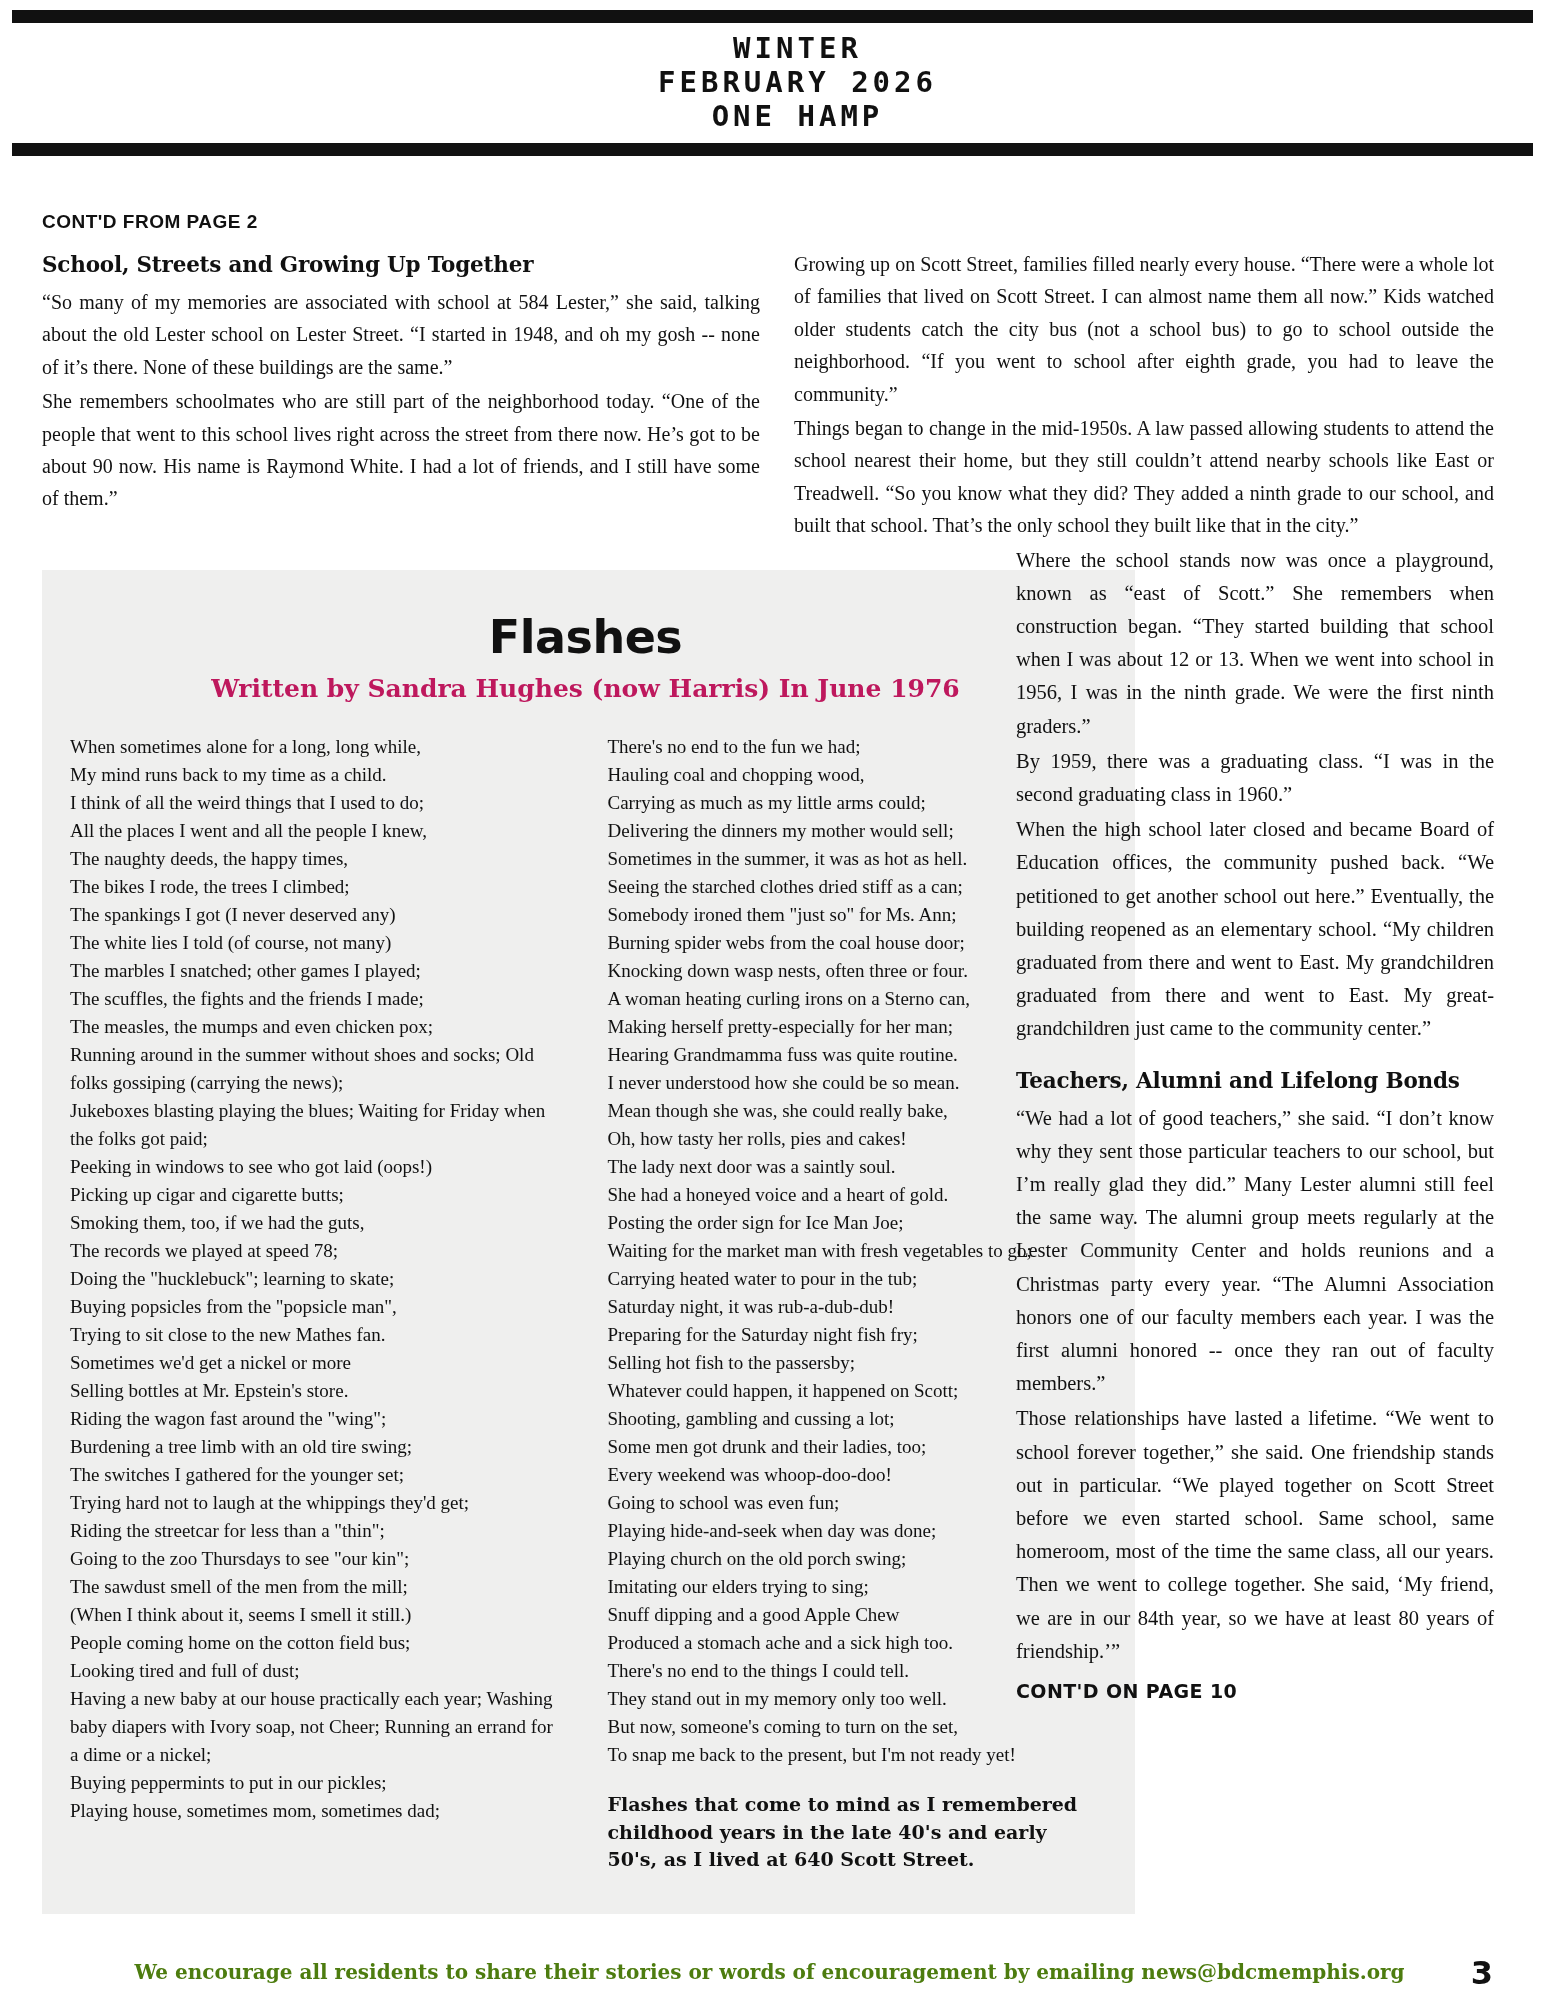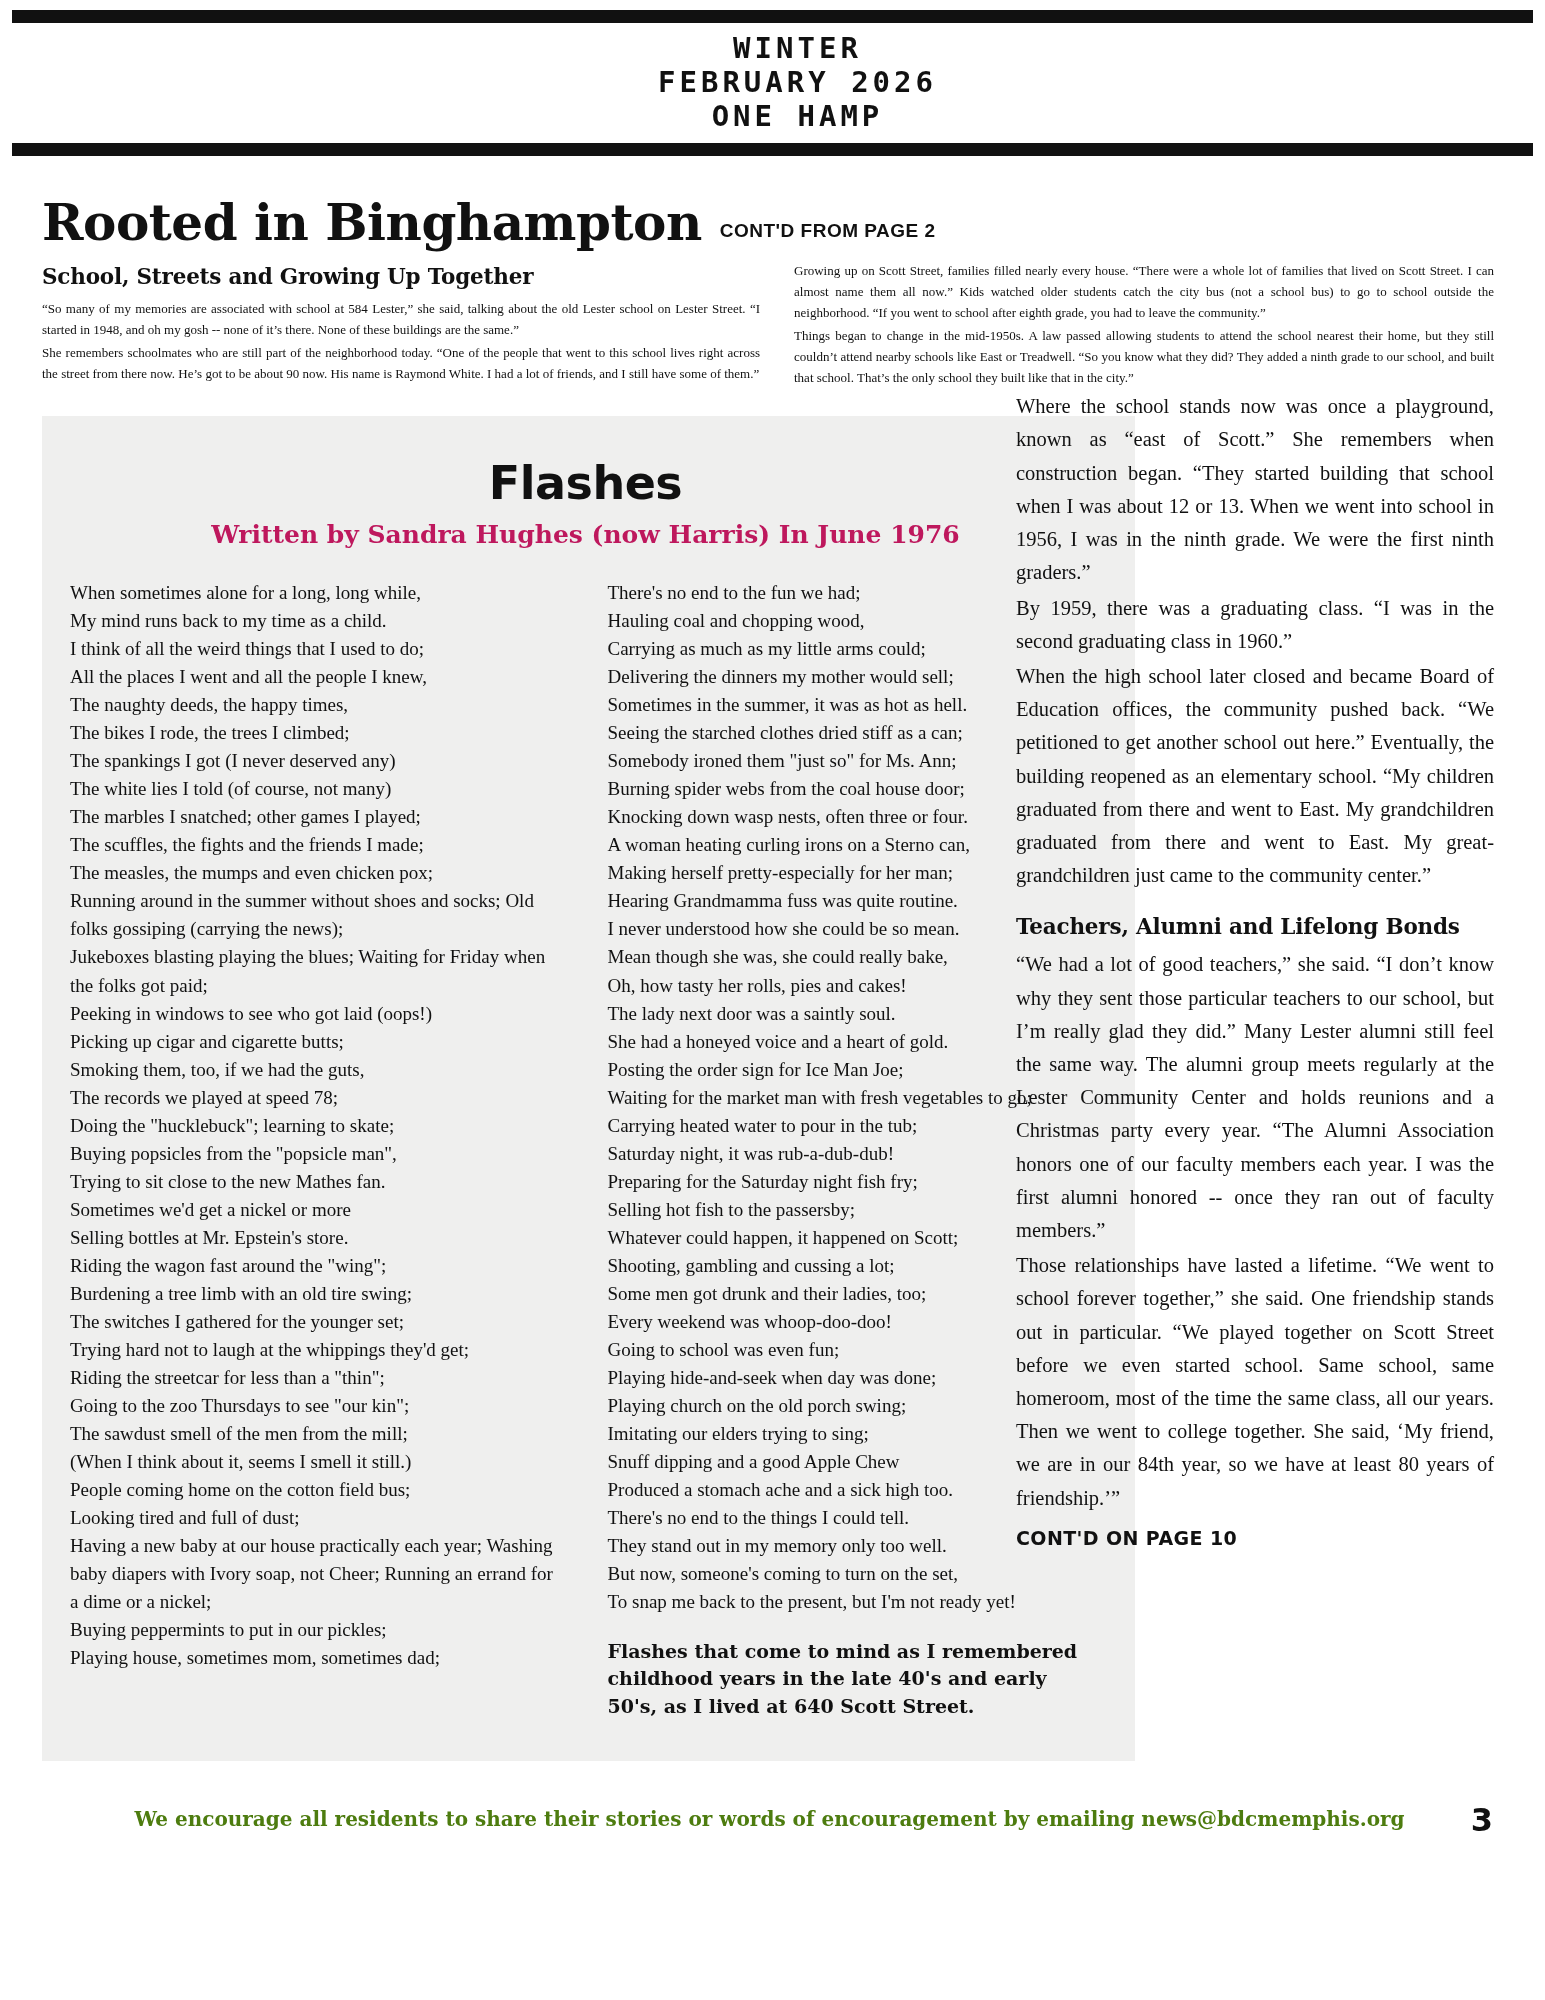"Rooted in Binghampton" div.headline { html: <div>Rooted in Binghampton</div> -> none }
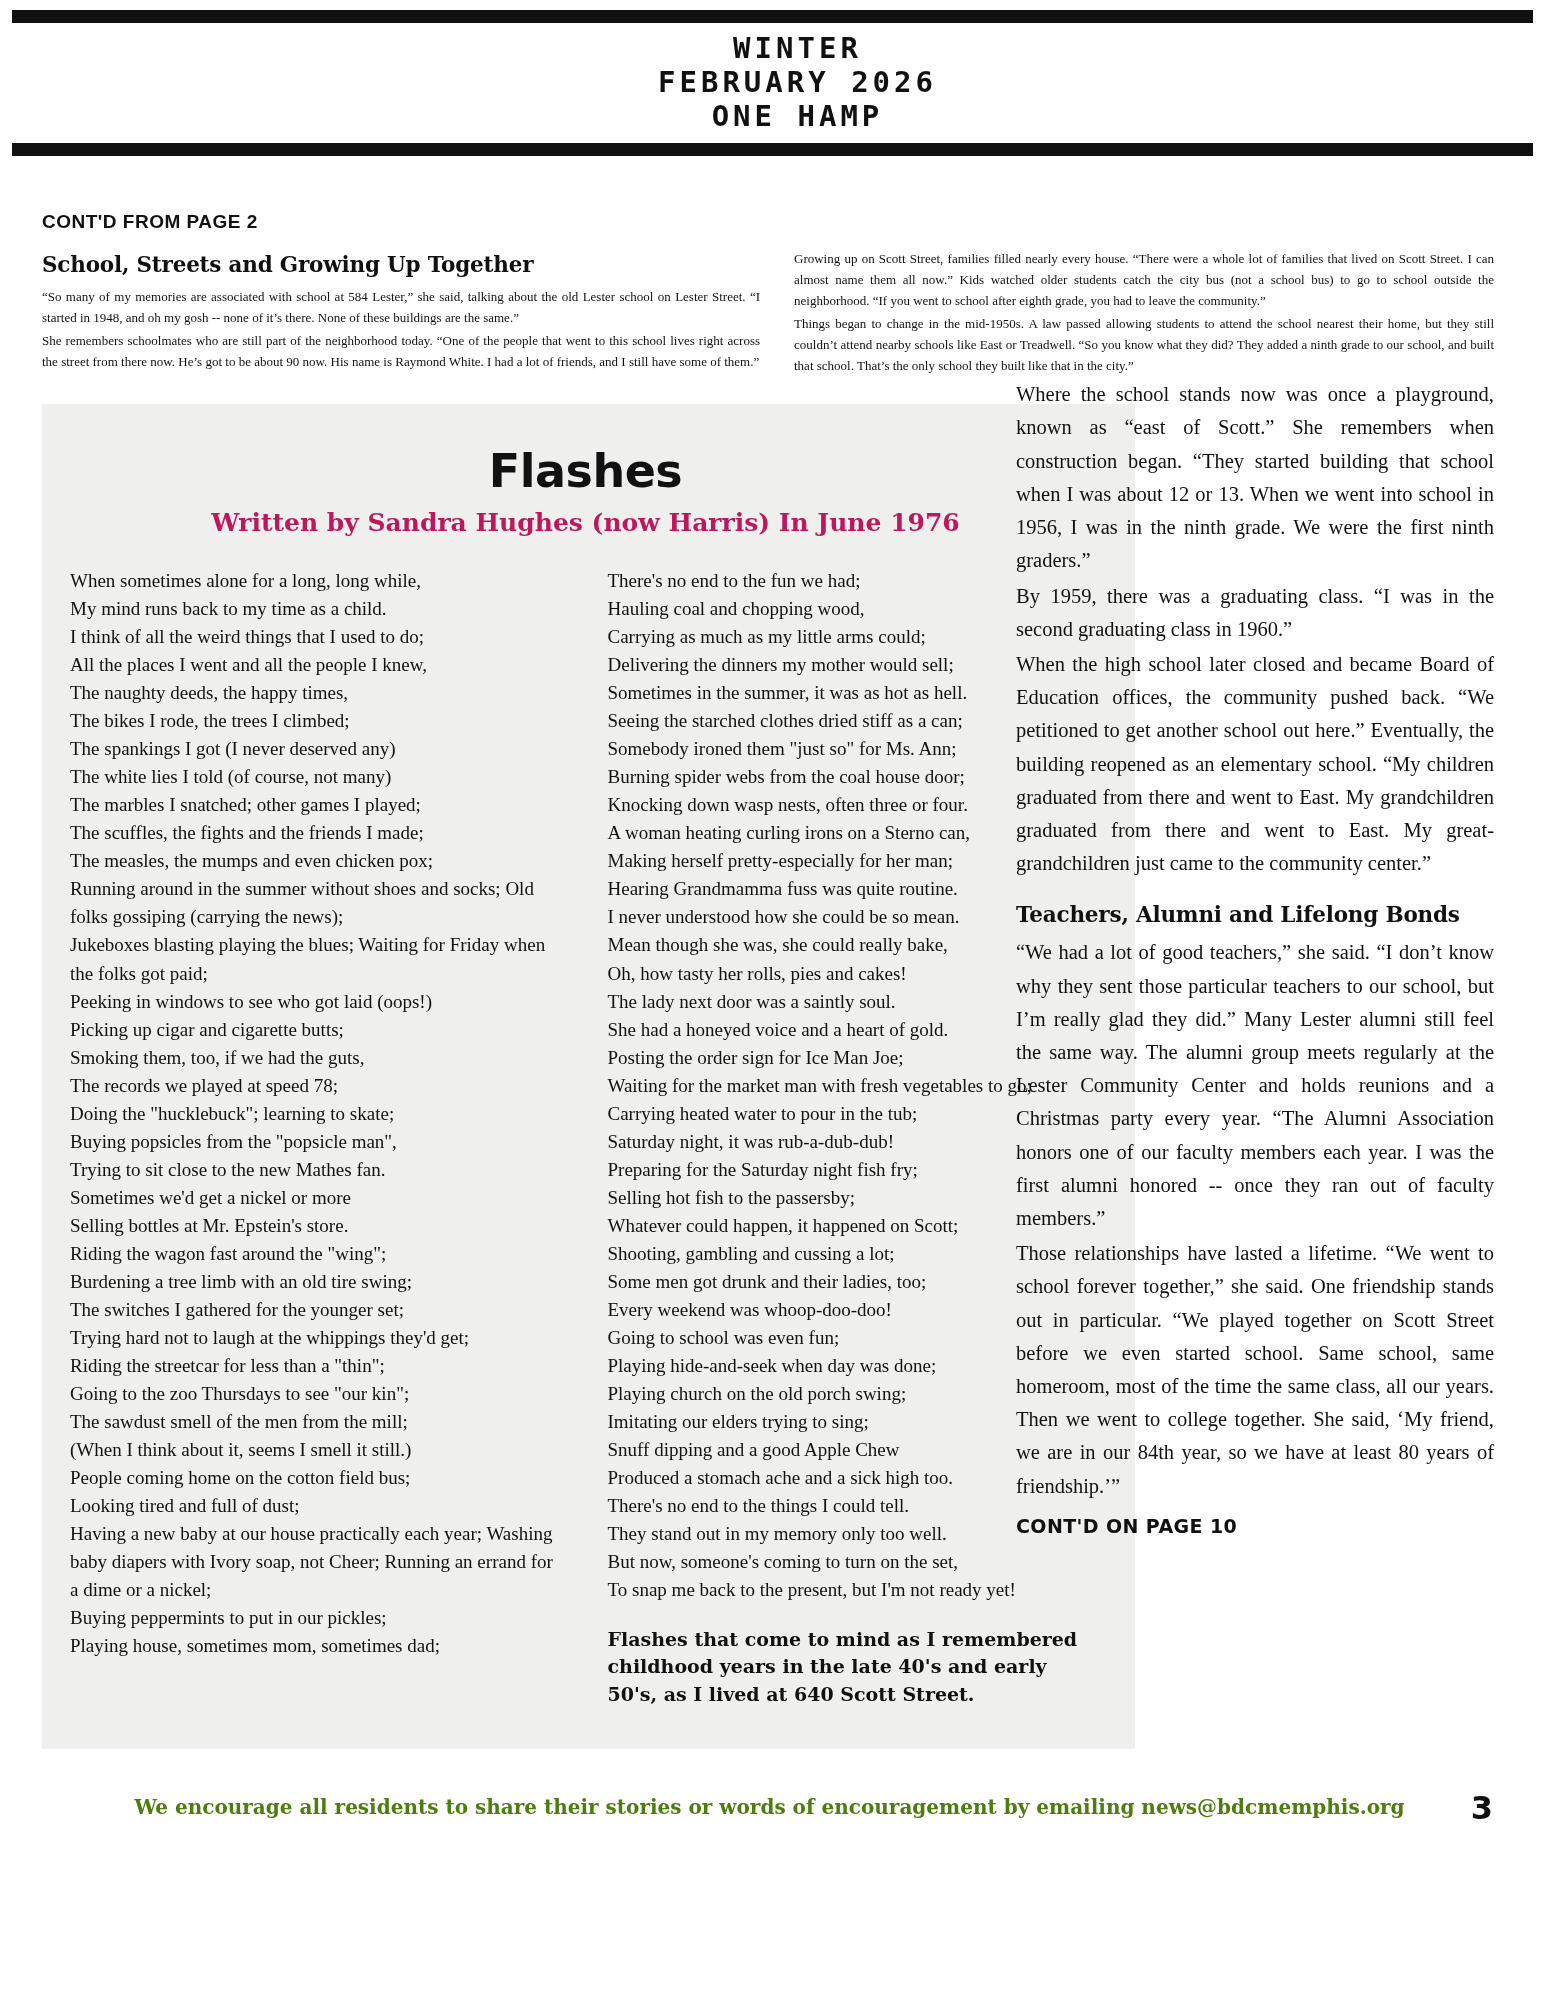"Growing up on Scott Street," p.body { font-size: 13px -> 20px }
